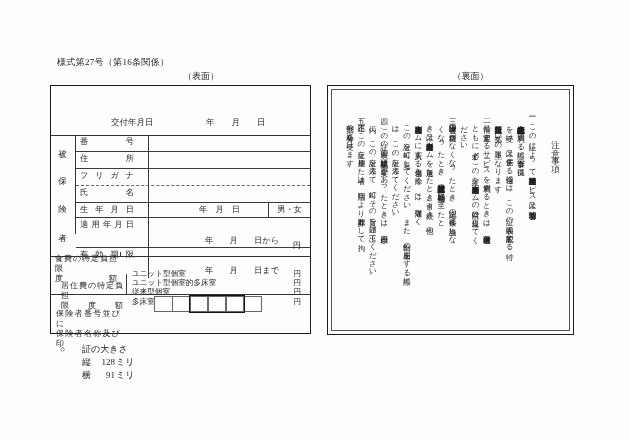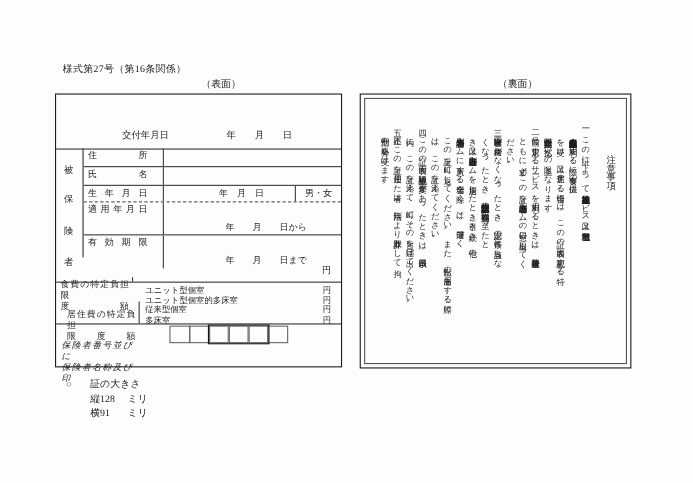"番号" div.frow { html: none -> <div> <span>番号</span> <span> <span></span> </span> </div> }
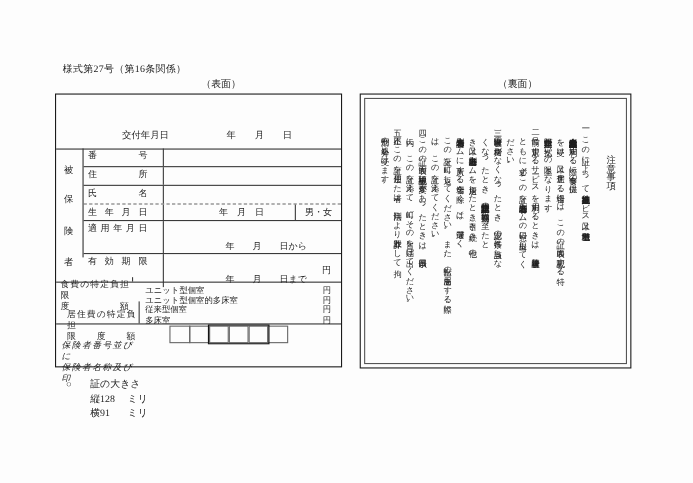"フリガナ" div.frow { html: none -> <div> <span>フリガナ</span> <span> <span></span> </span> </div> }
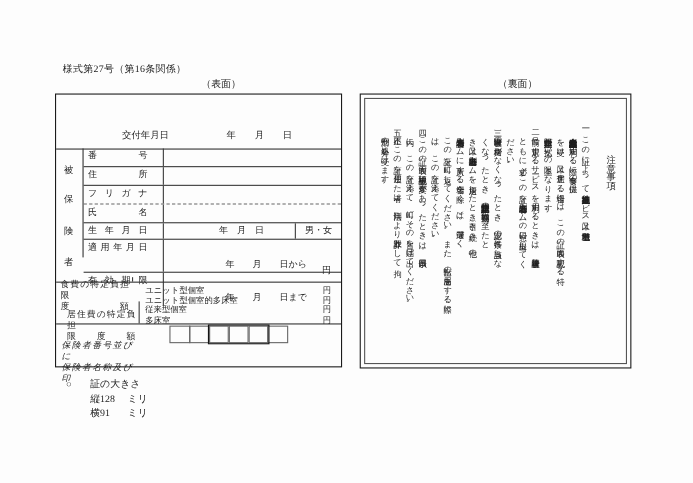"ユニット型個室" .ritems { padding-top: 3px -> 13px }
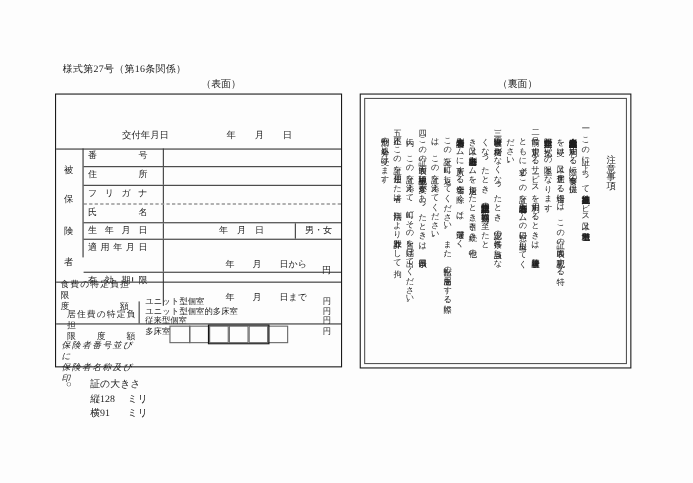"保険者番号並びに" .inslabel .jline { font-style: italic -> none }
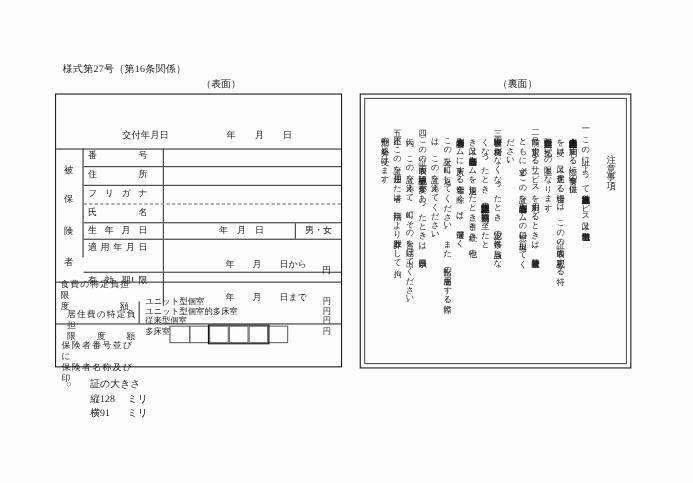"128" .fn-num { text-align: none -> right }
